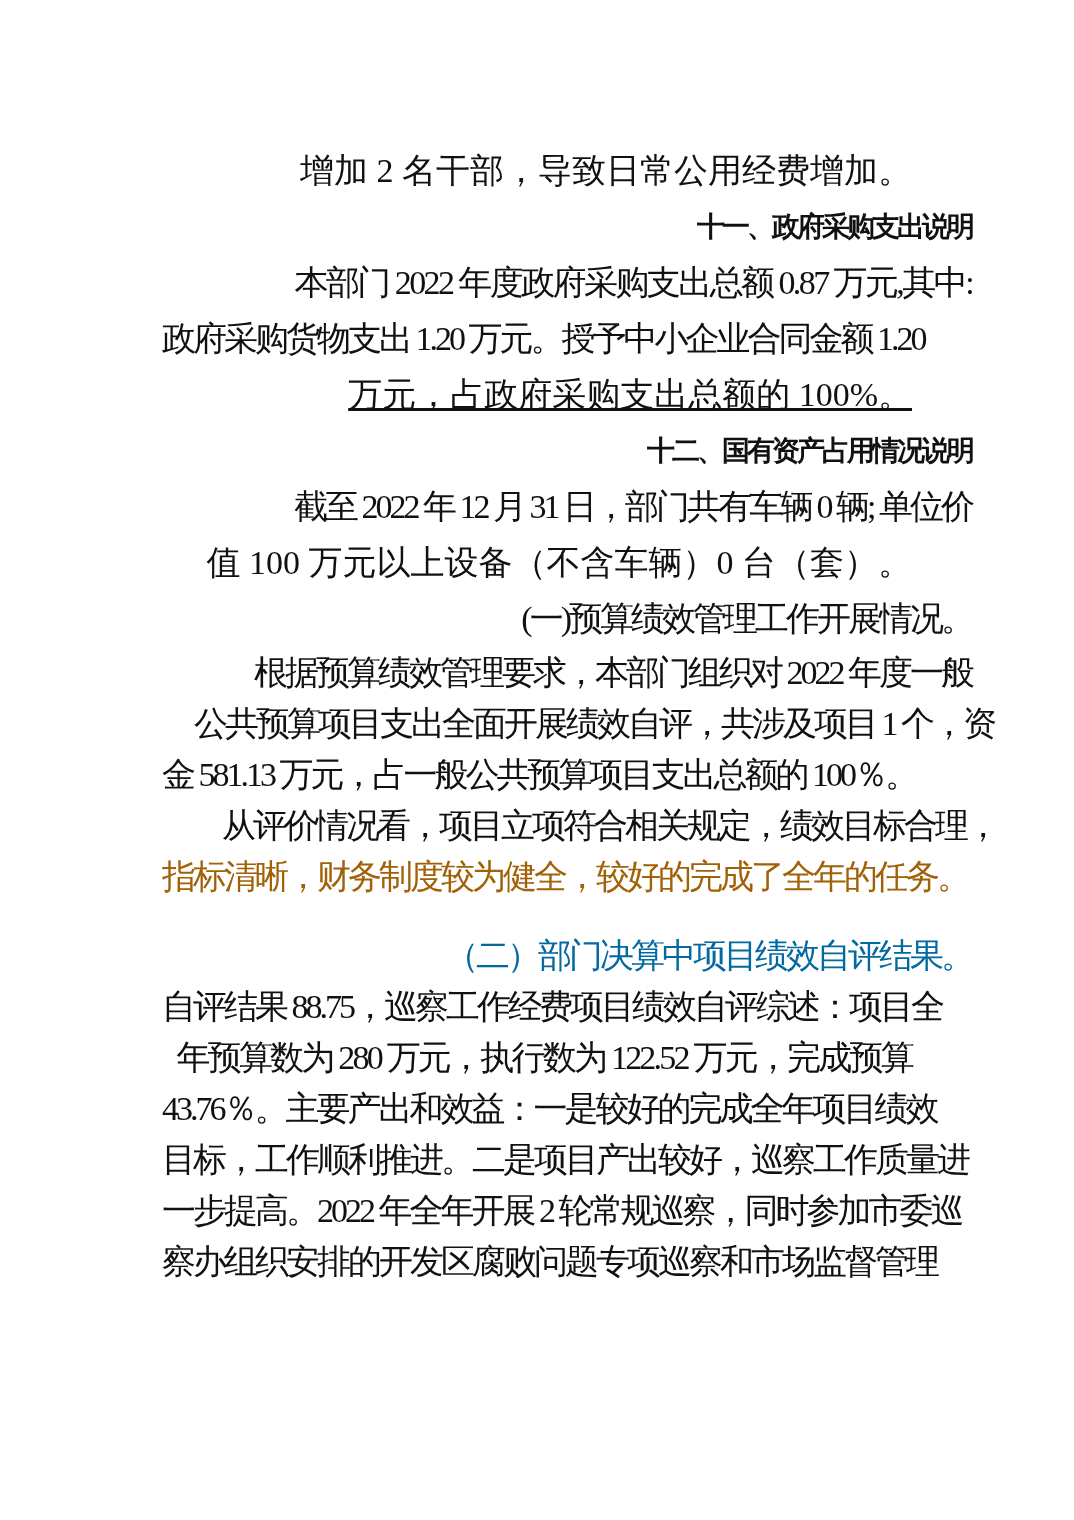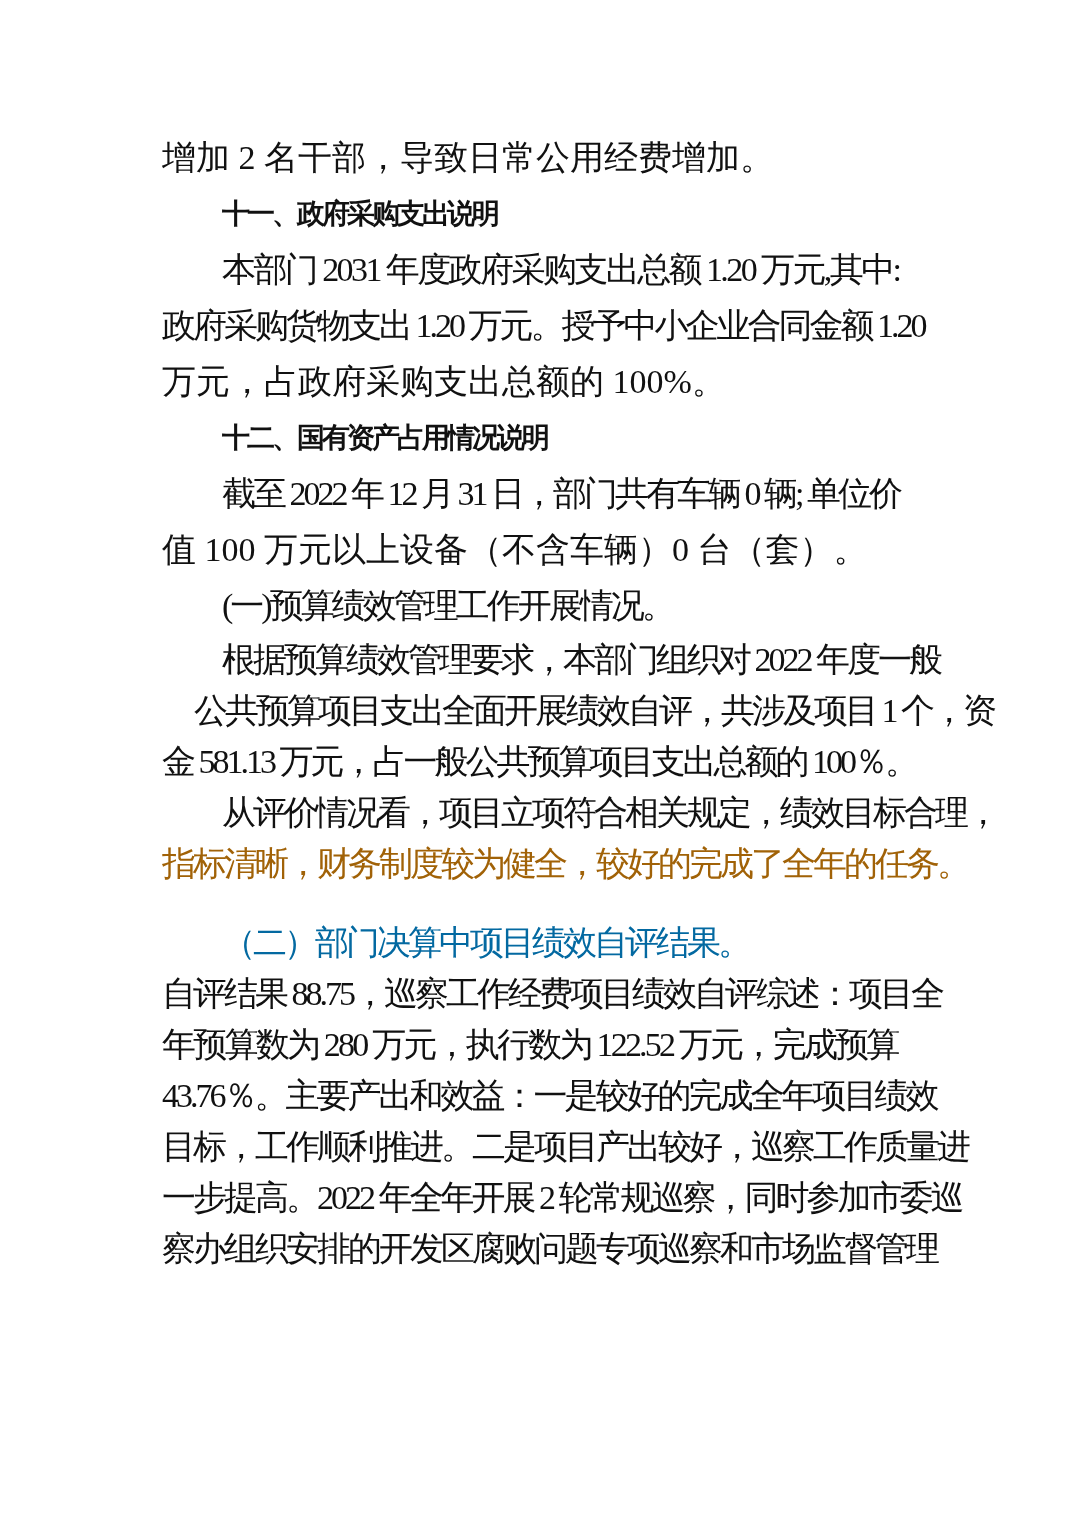"增加 2 名干部，导致日常公用经费增加。" .content { text-align: none -> right; top: 130px -> 143px }
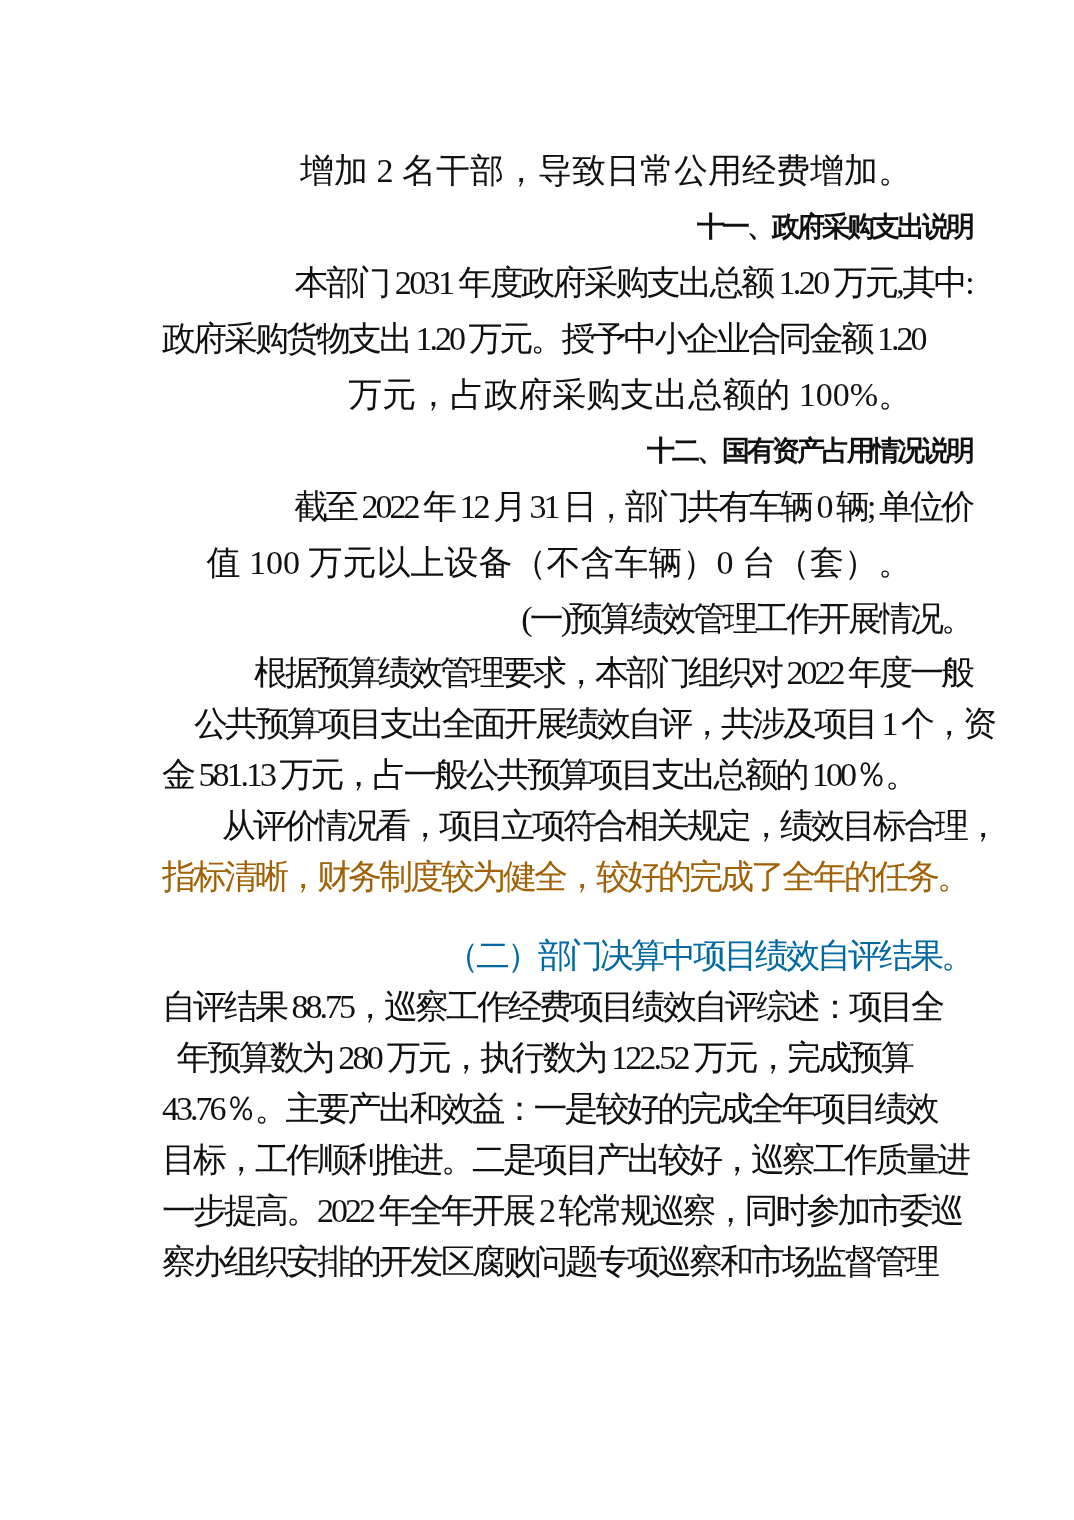"本部门 2031 年度政府采购支出总额 1.20 万元,其中:" div.line { text: 2031 年度政府采购支出总额 1.20 -> 2022 年度政府采购支出总额 0.87 }
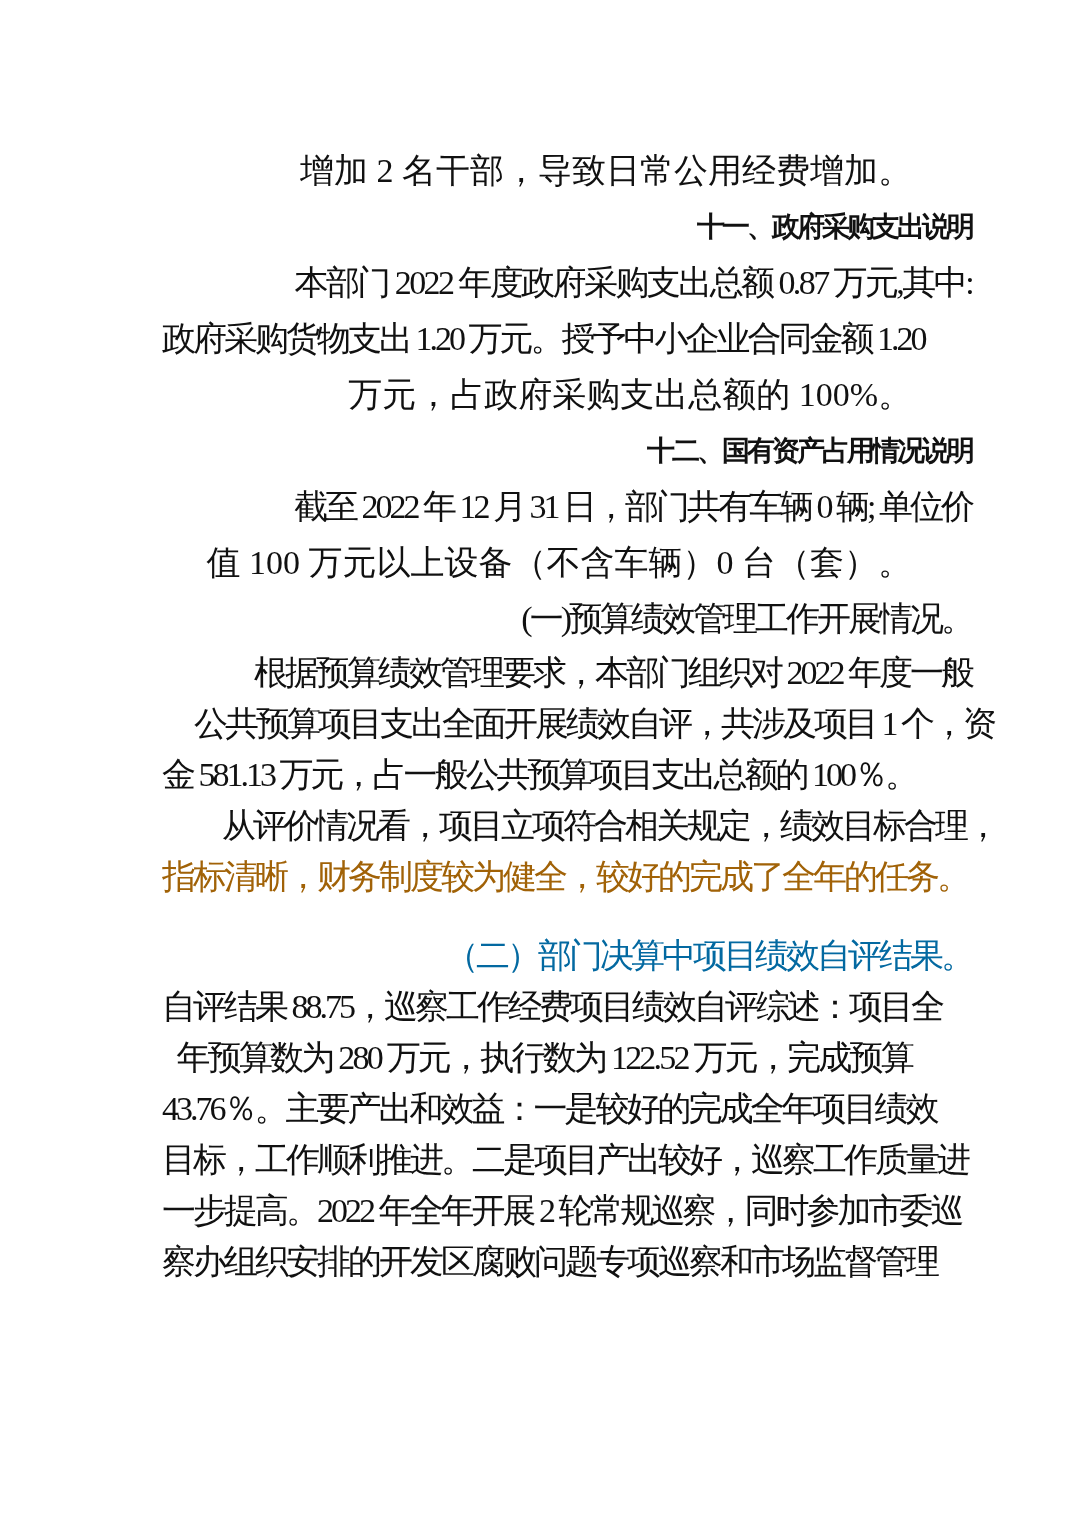"万元，占政府采购支出总额的 100%。" div.line { text-decoration: none -> underline }
